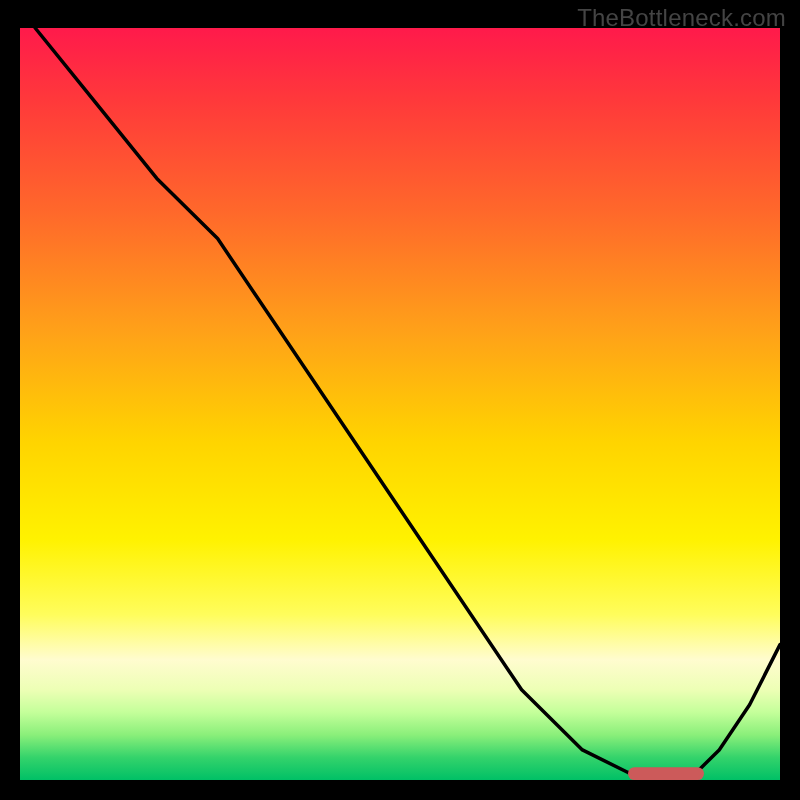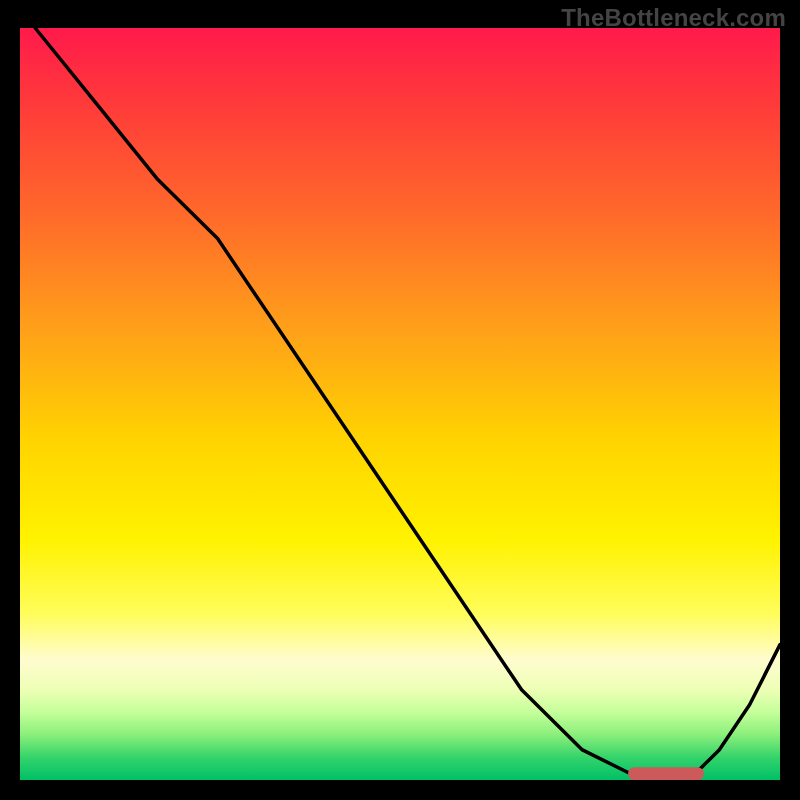"TheBottleneck.com" .watermark { font-weight: 700 -> 400 }
